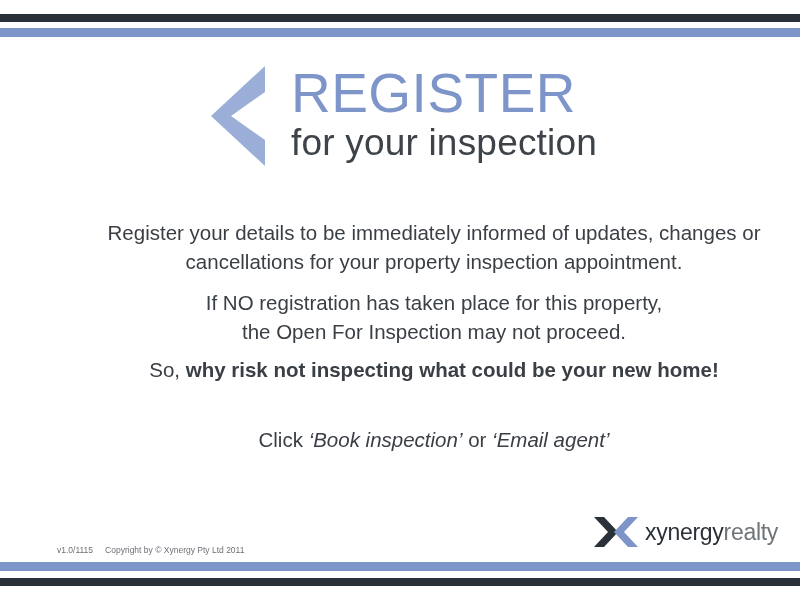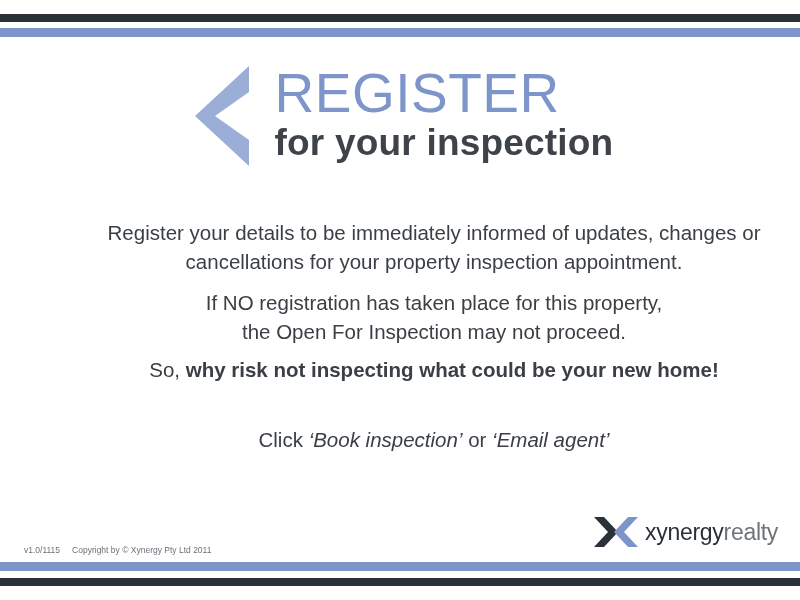"for your inspection" .masthead-sub { font-weight: 700 -> 400 }
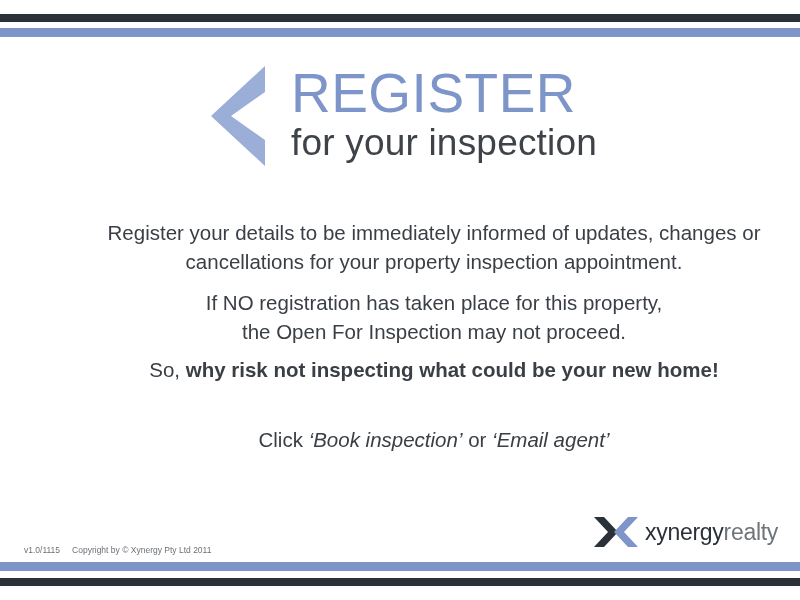"v1.0/1115" .colophon .ver { margin-left: none -> 33px }
